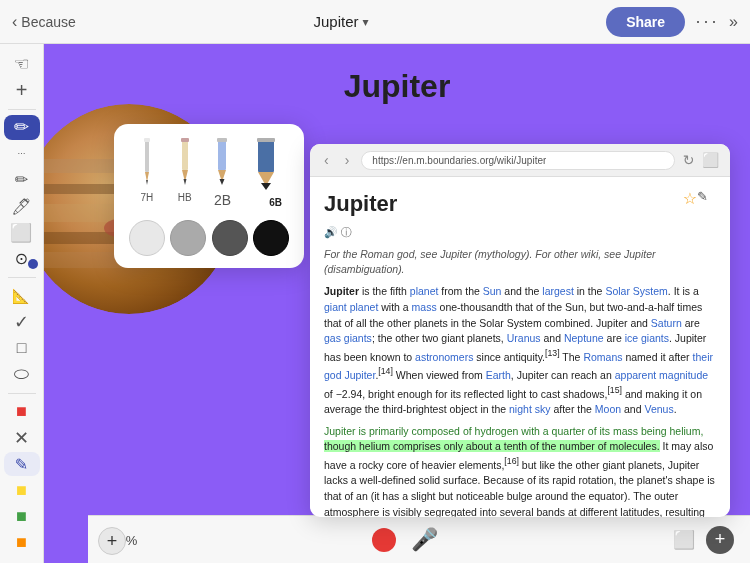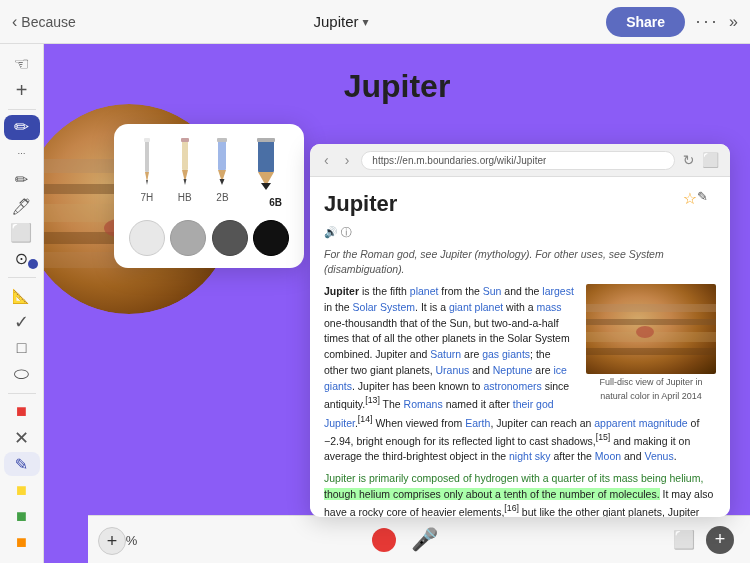"2B" span { font-size: 10px -> 14px }
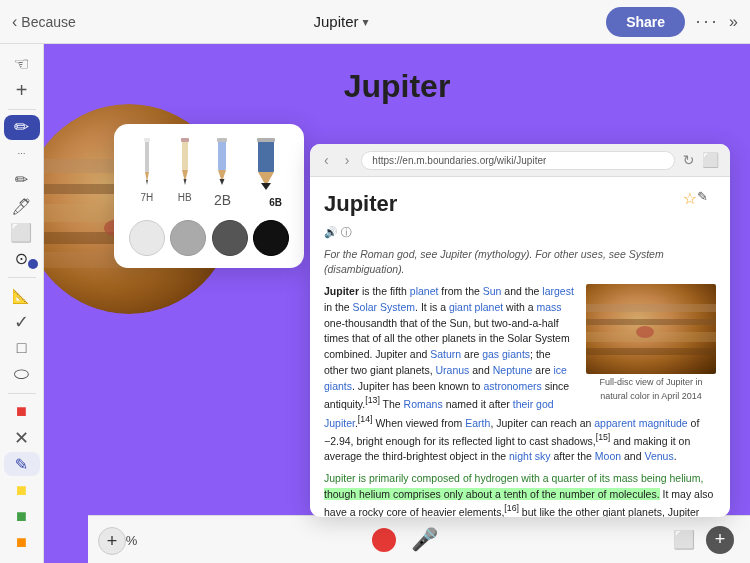"For the Roman god, see" div.italic-intro { text: uses, see System -> wiki, see Jupiter }
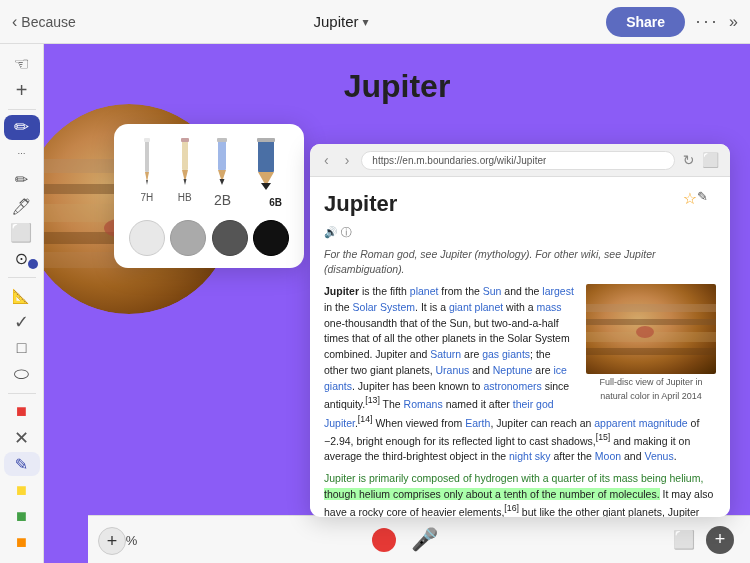"Full-disc view of Jupiter in" div.wiki-image-float { html: <div> <div> <div></div> <div></div> <div></div> <div></div> <div></div> </div> <div>Full-disc view of Jupiter in natural color in April 2014</div> </div> -> none }
